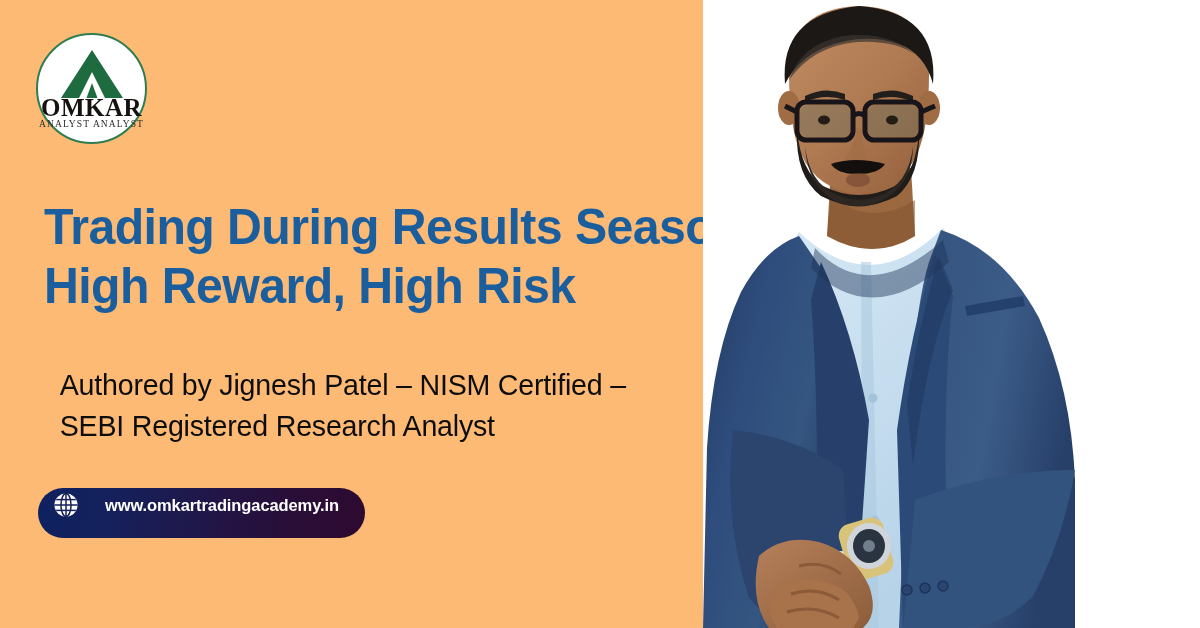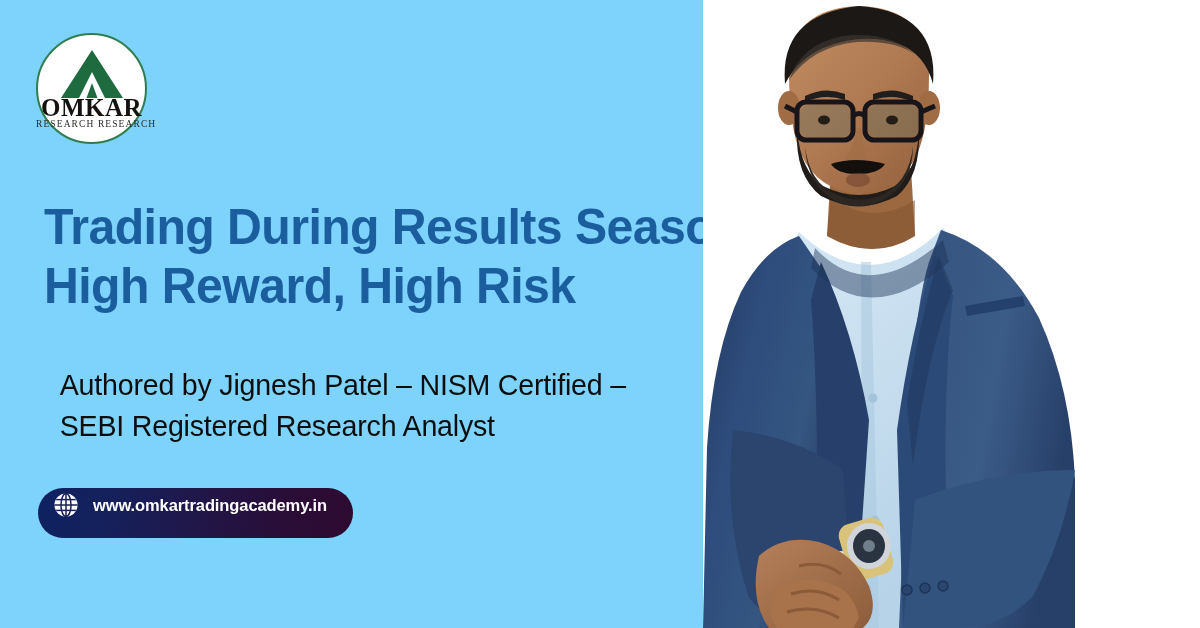"OMKAR" .banner { background: #7dd3fc -> #fdba74 }
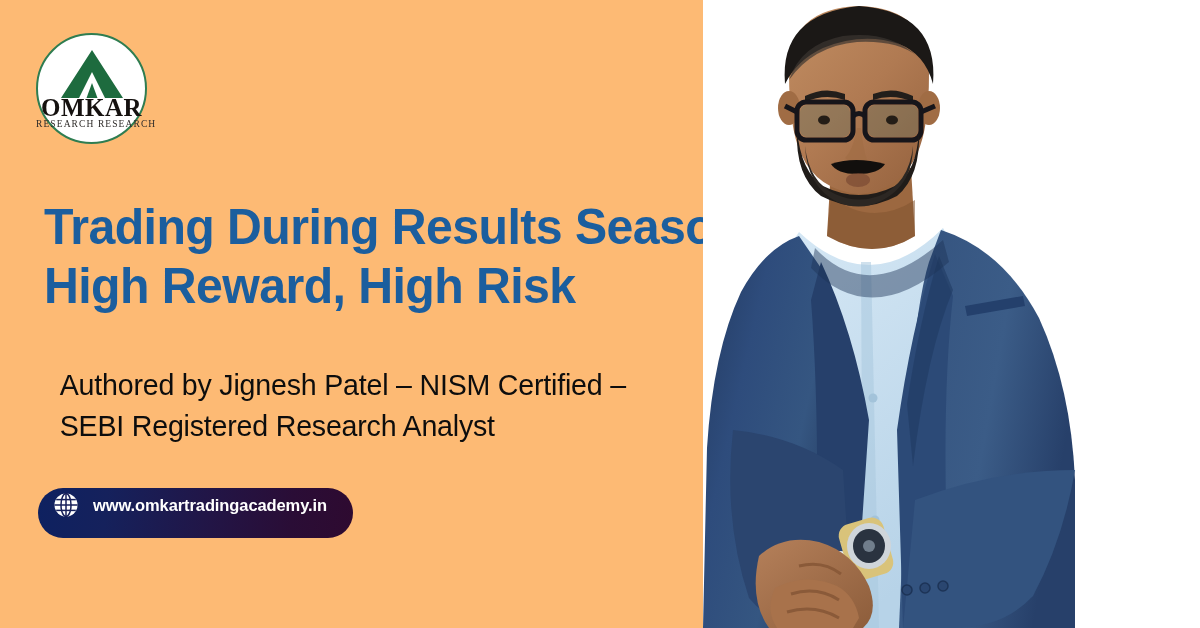"RESEARCH RESEARCH" div.logo-sub { text: RESEARCH RESEARCH -> ANALYST ANALYST }
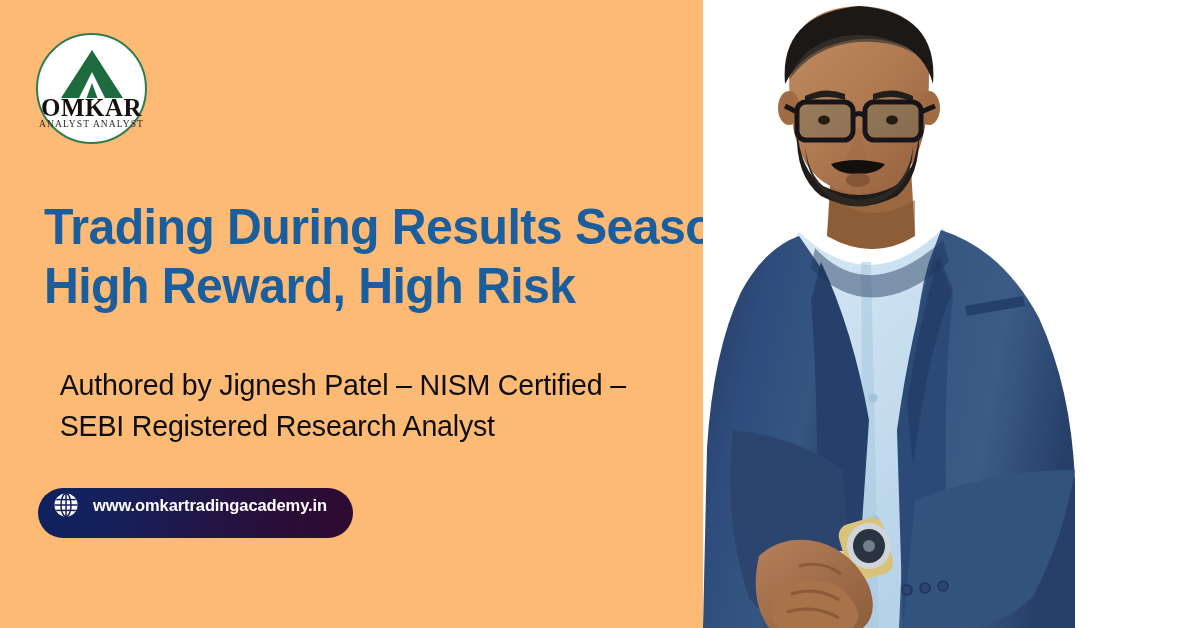"www.omkartradingacademy.in" .site-pill { gap: 14px -> 26px }
